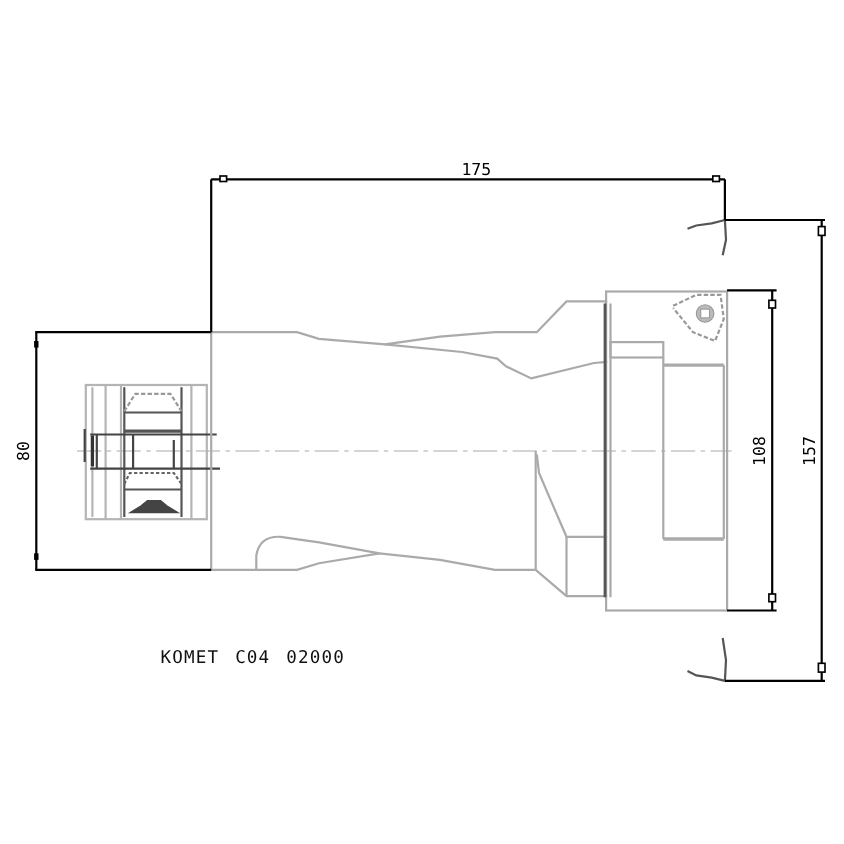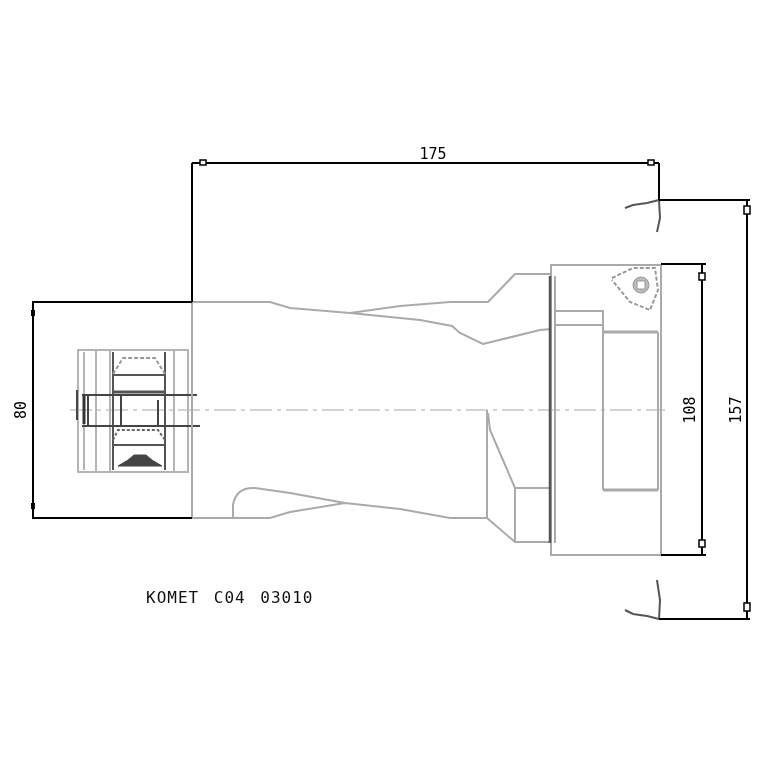"KOMET C04 03010" div.caption { text: 03010 -> 02000 }
